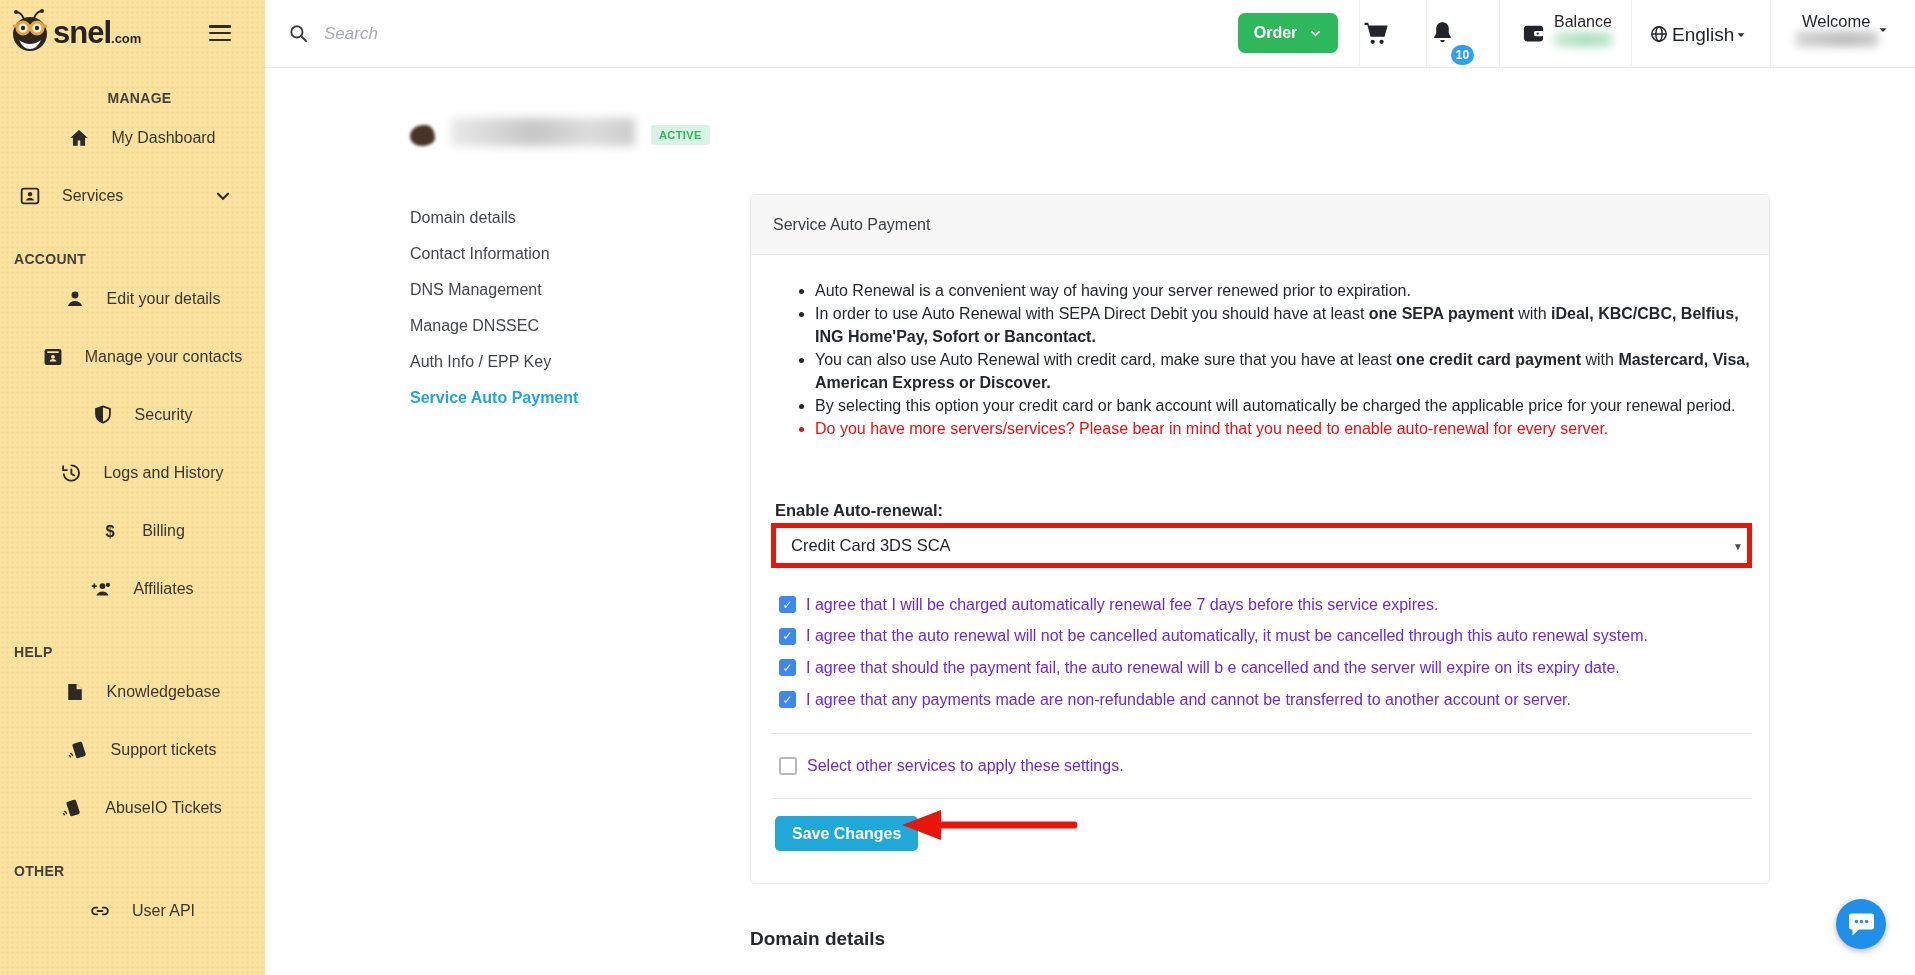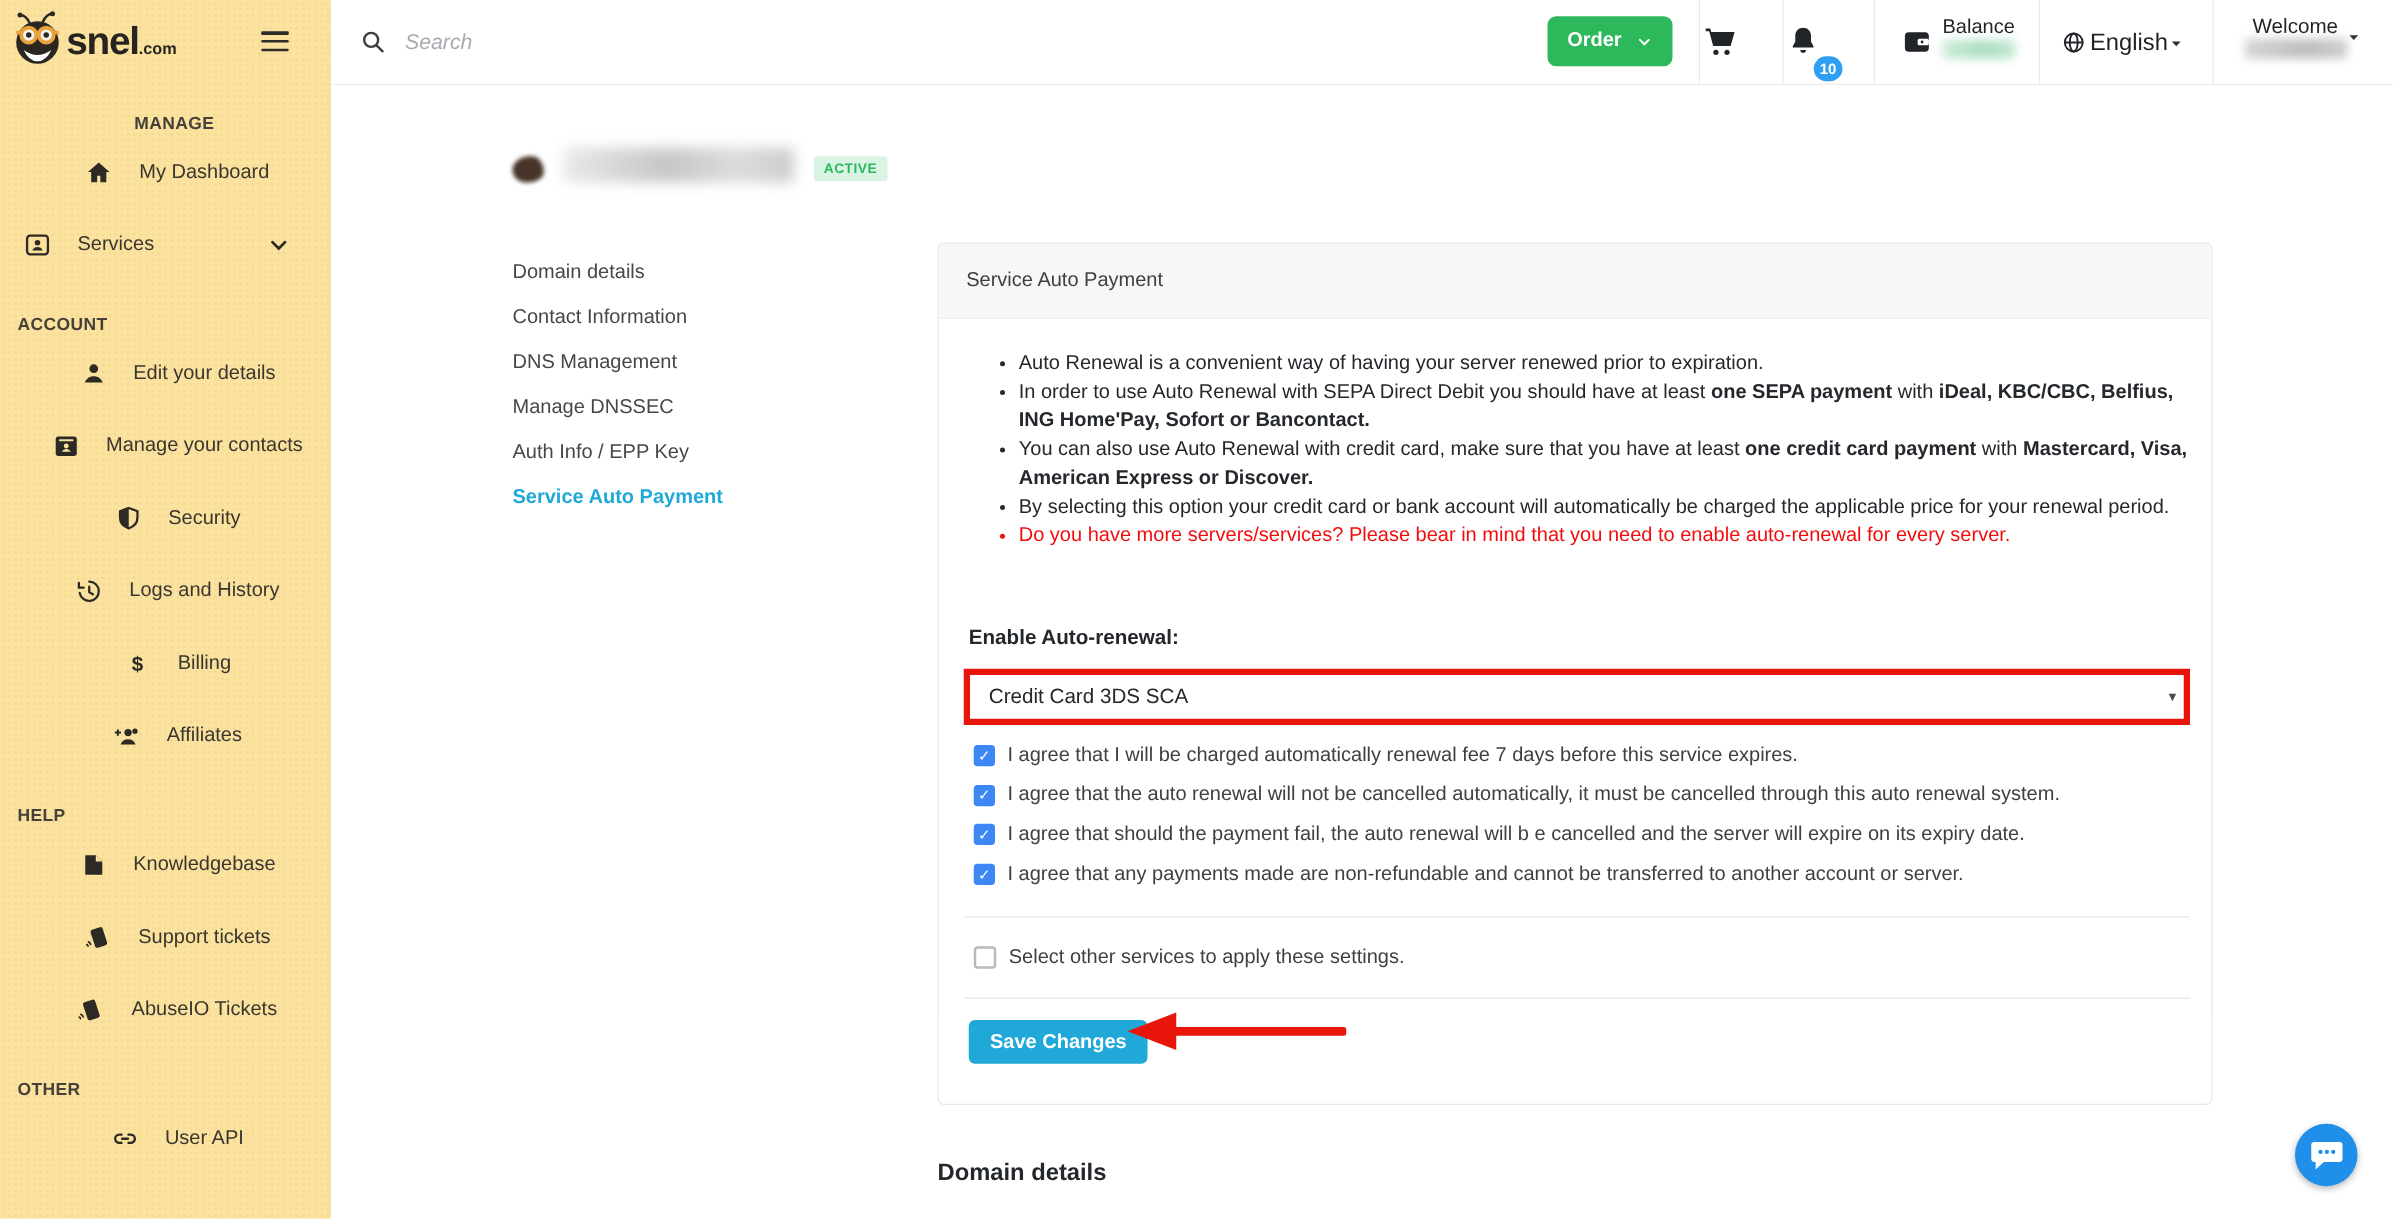"Credit Card 3DS SCA" .select-annot { top: 340px -> 328px }
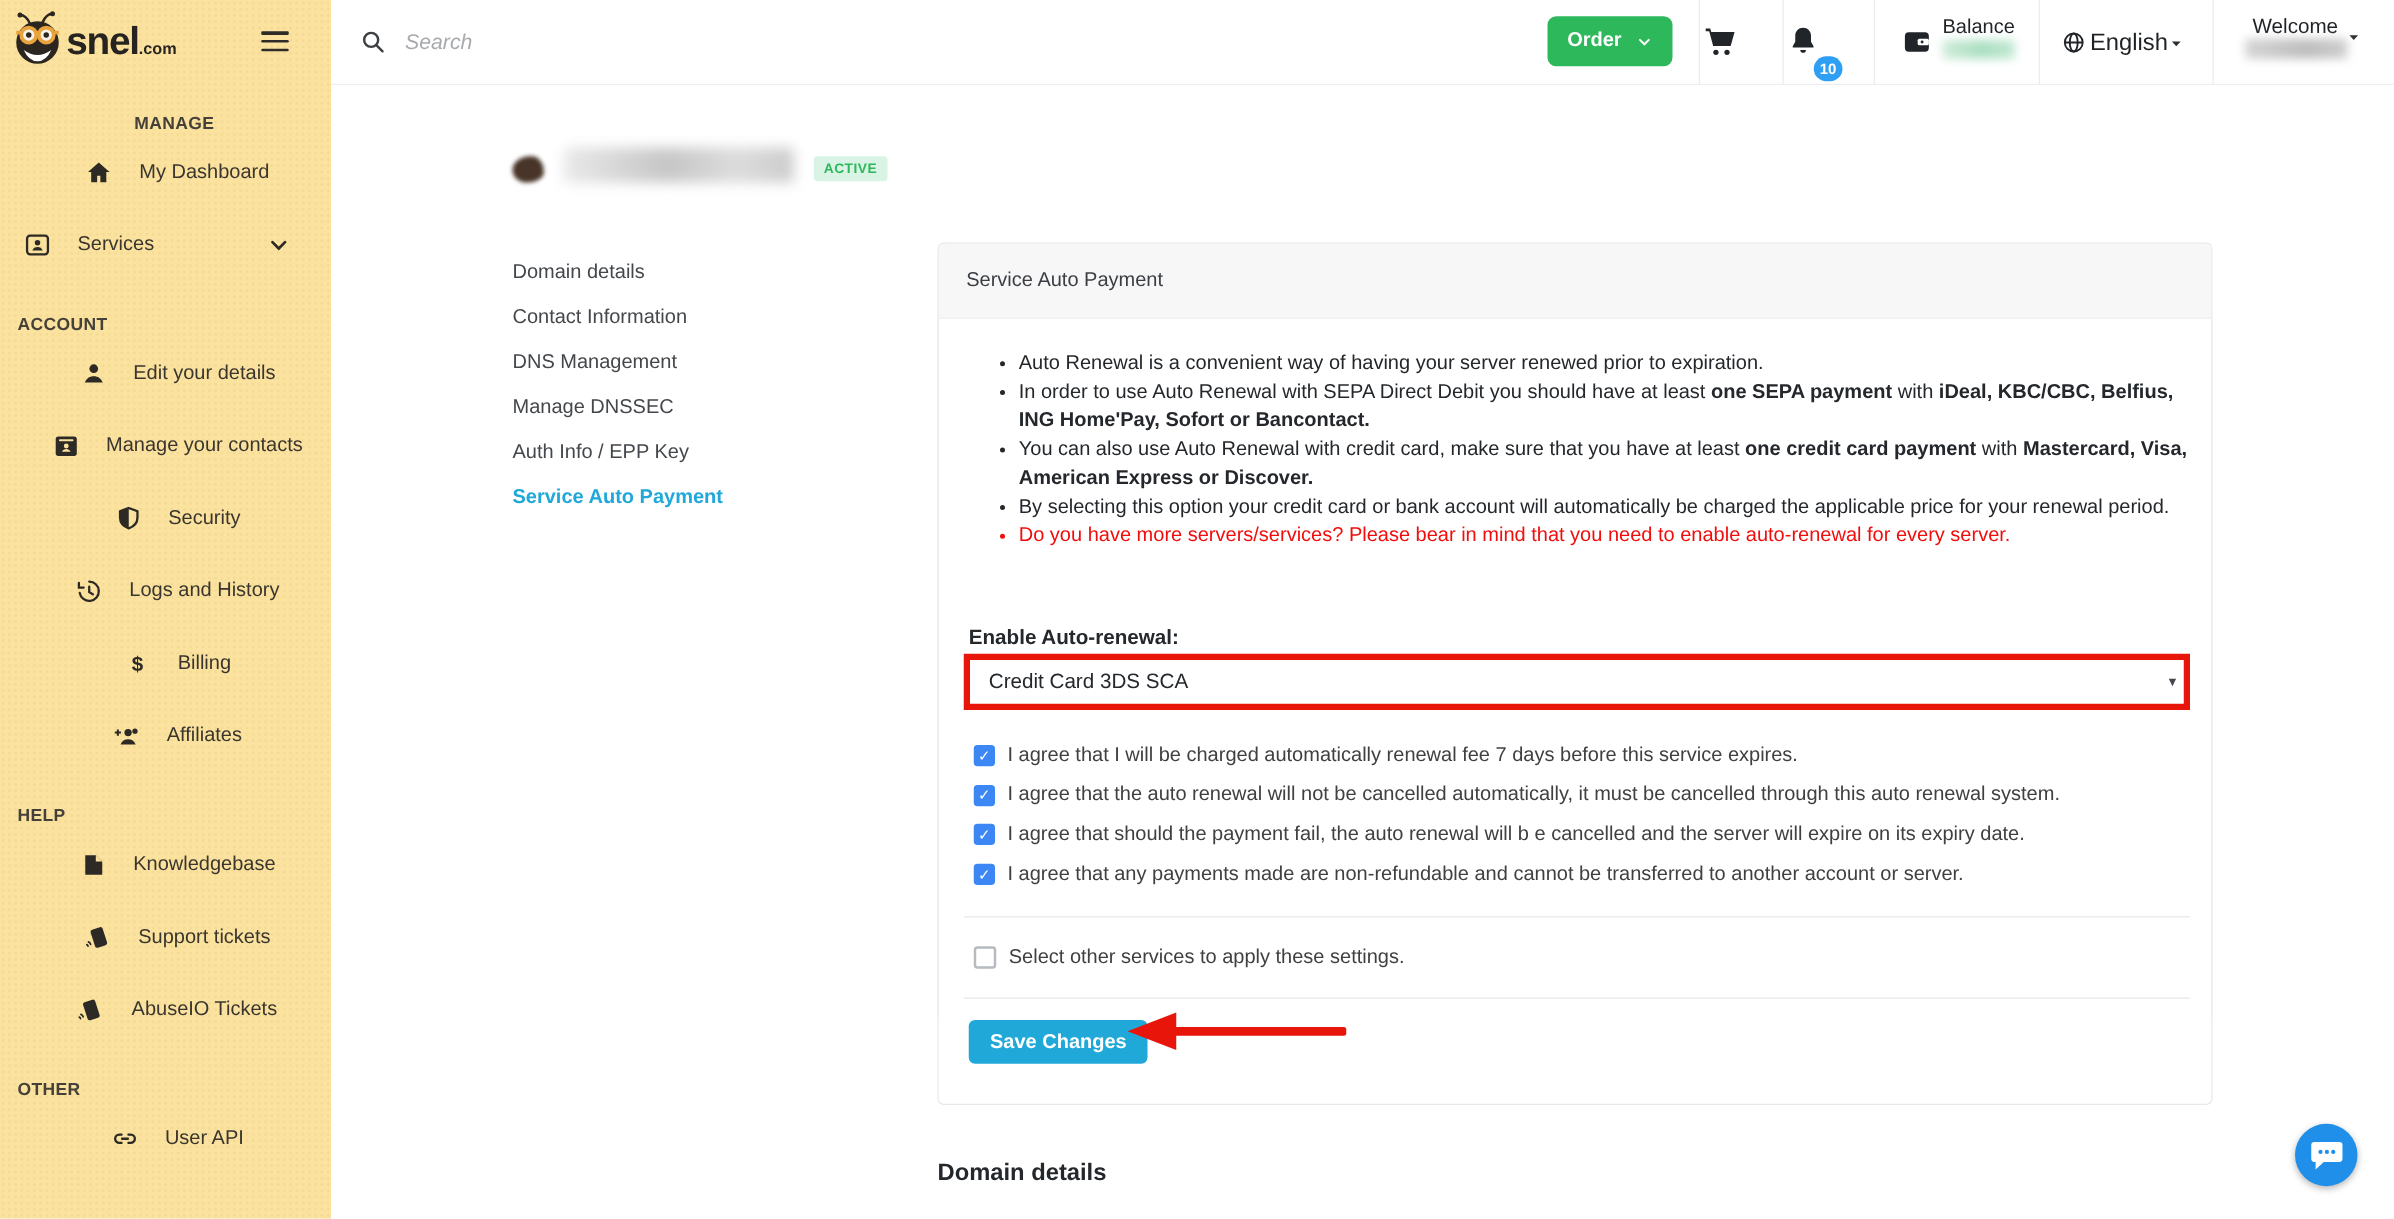"I agree that I will" .agree-lbl { color: #404040 -> #6d28d9 }
